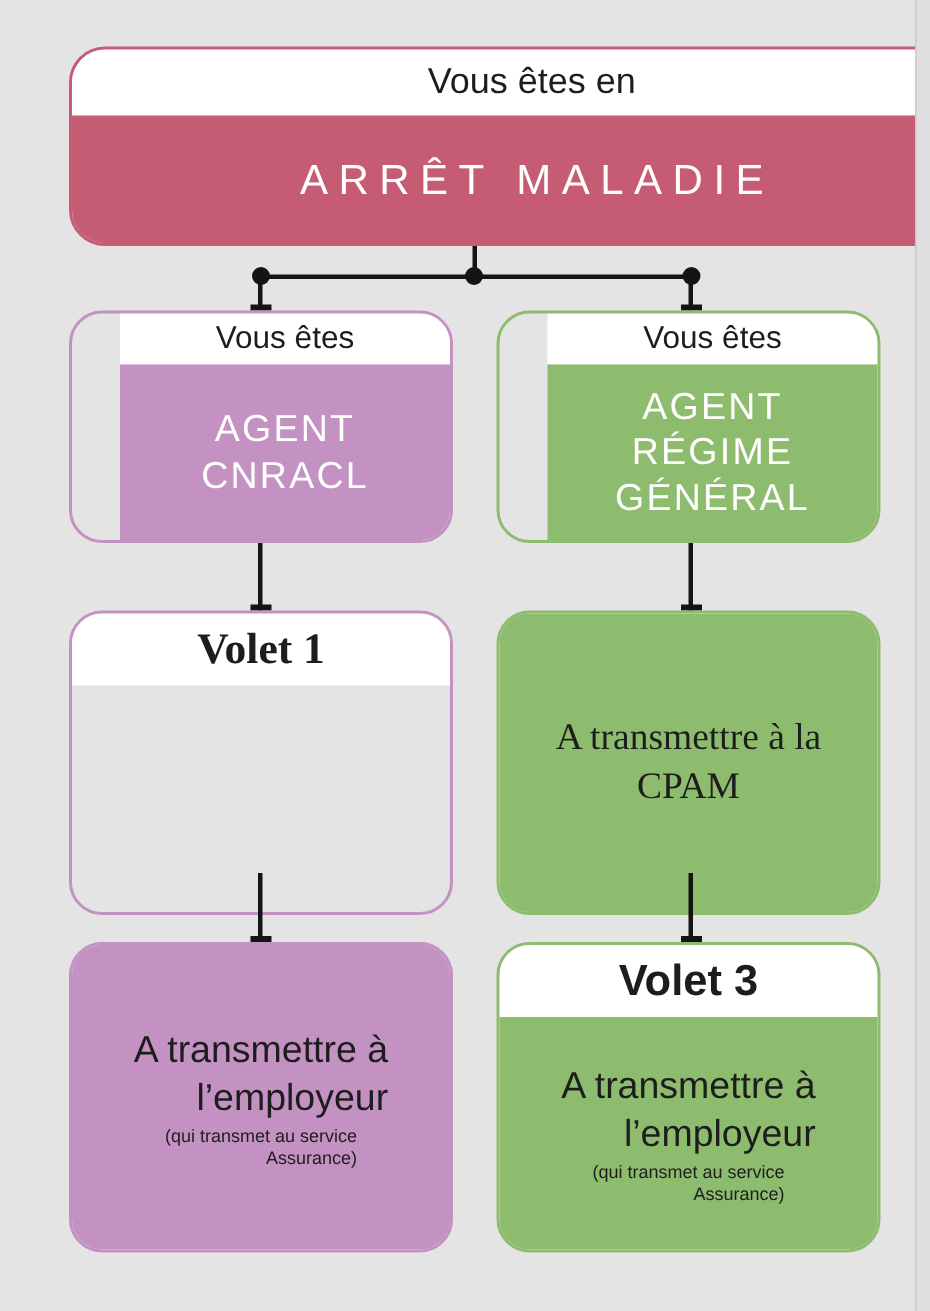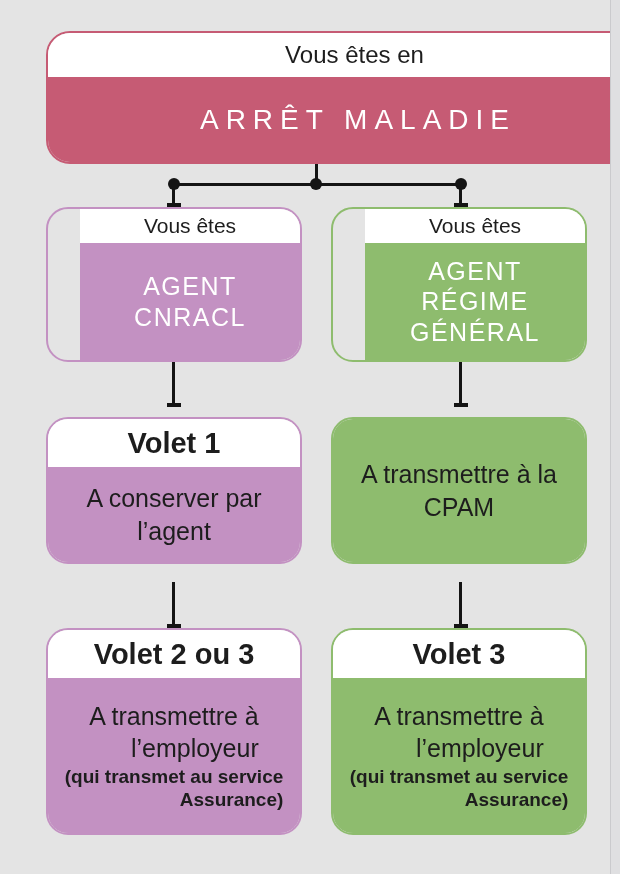"Volet 1" .l3 { font-family: none -> Liberation Serif, serif; height: 147px -> 203px; top: 417px -> 407px }
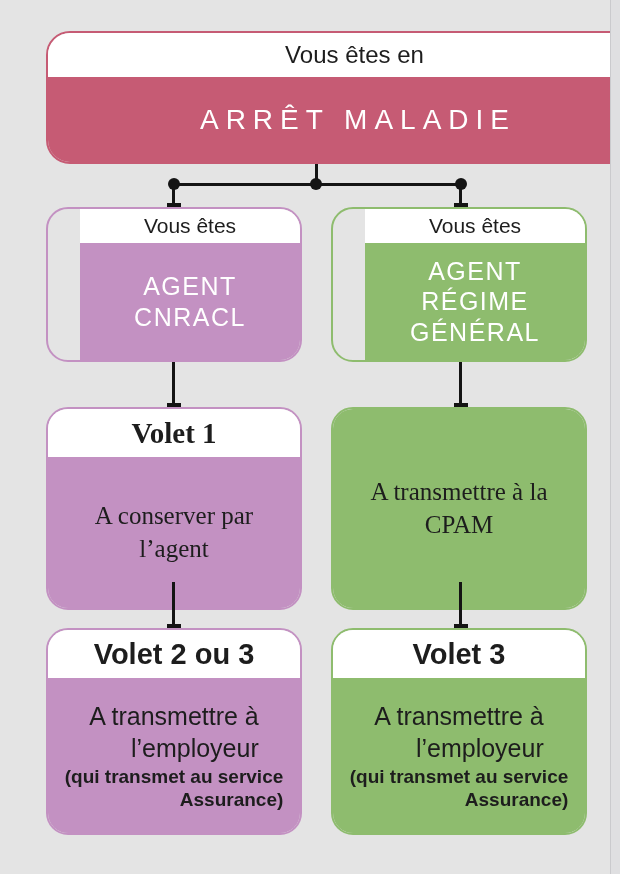"A conserver par" div.bd { html: <div>A conserver par l’agent</div> -> none }
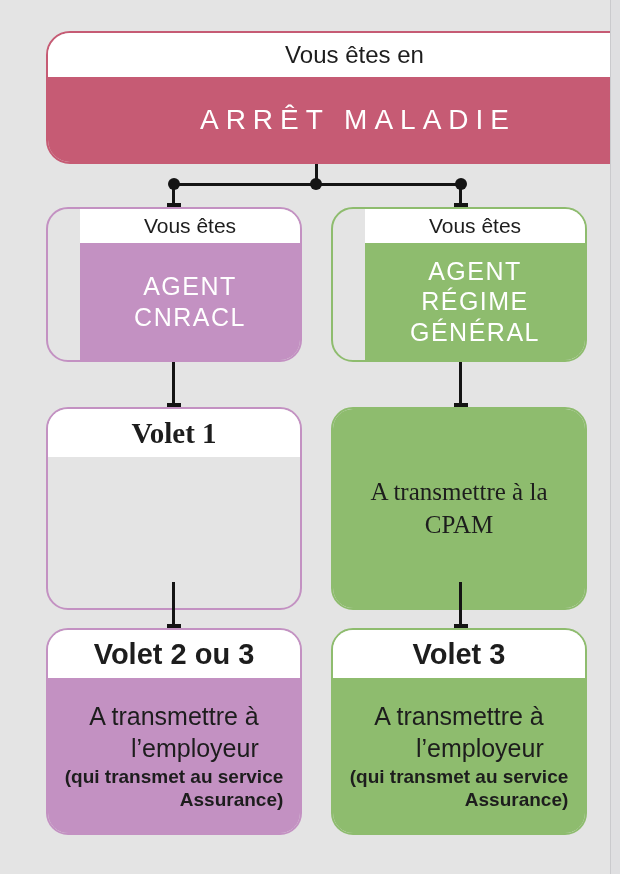"Volet 2 ou 3" div.hd { html: <div>Volet 2 ou 3</div> -> none }
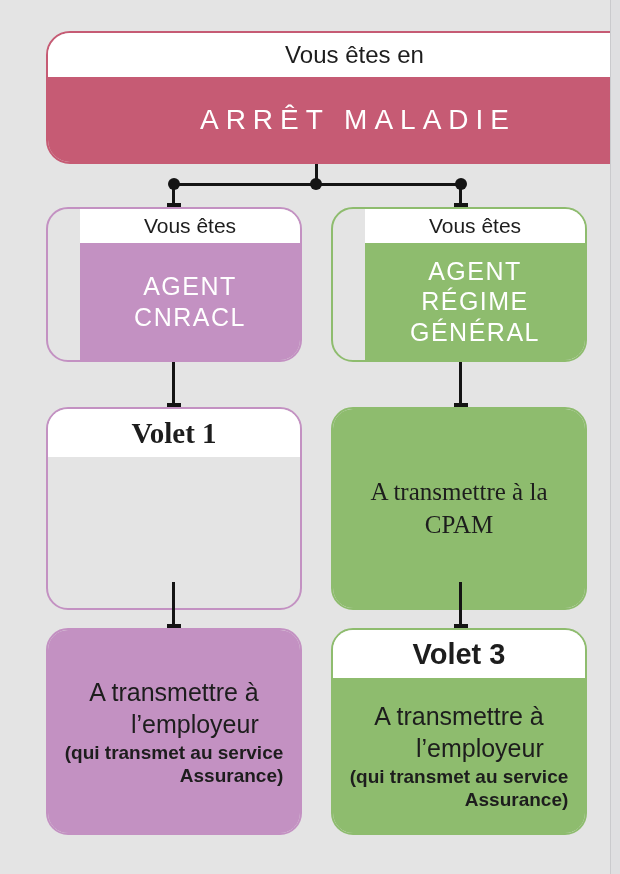"(qui transmet au service" .l4 .bd .note { font-size: 19px -> 12px; font-weight: 700 -> 400 }
